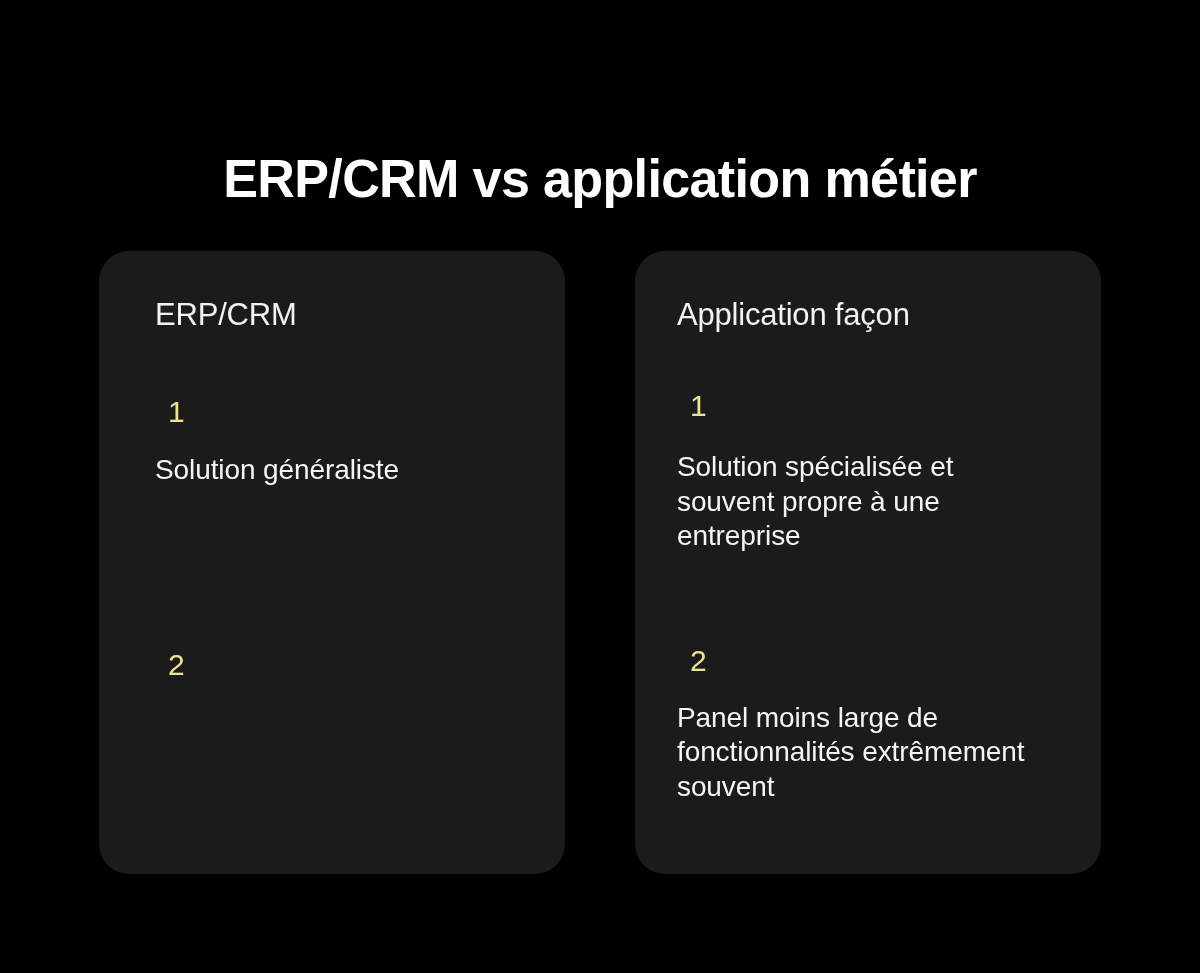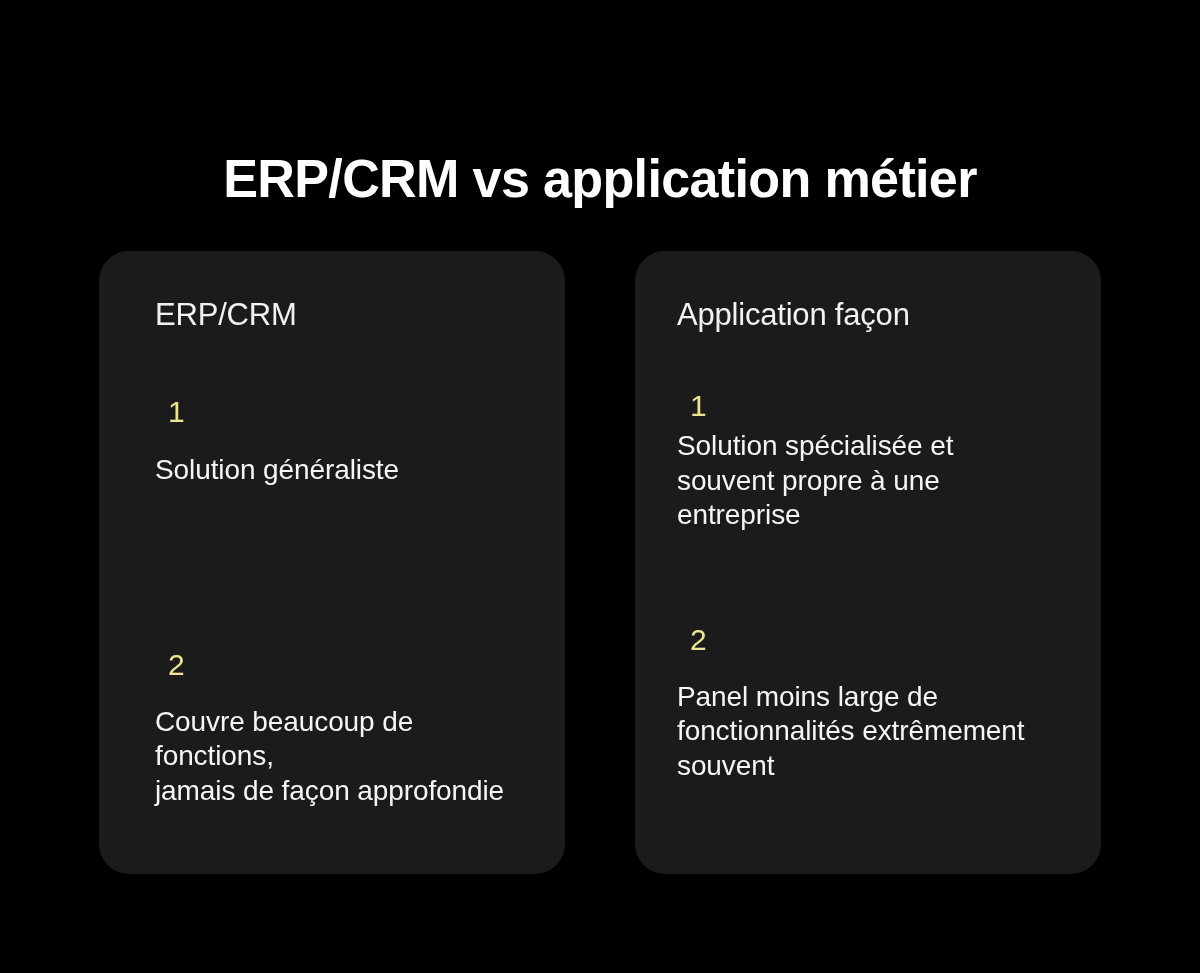"Solution spécialisée et" .card-right .point-1 .point-text { margin-top: 8px -> 29px }
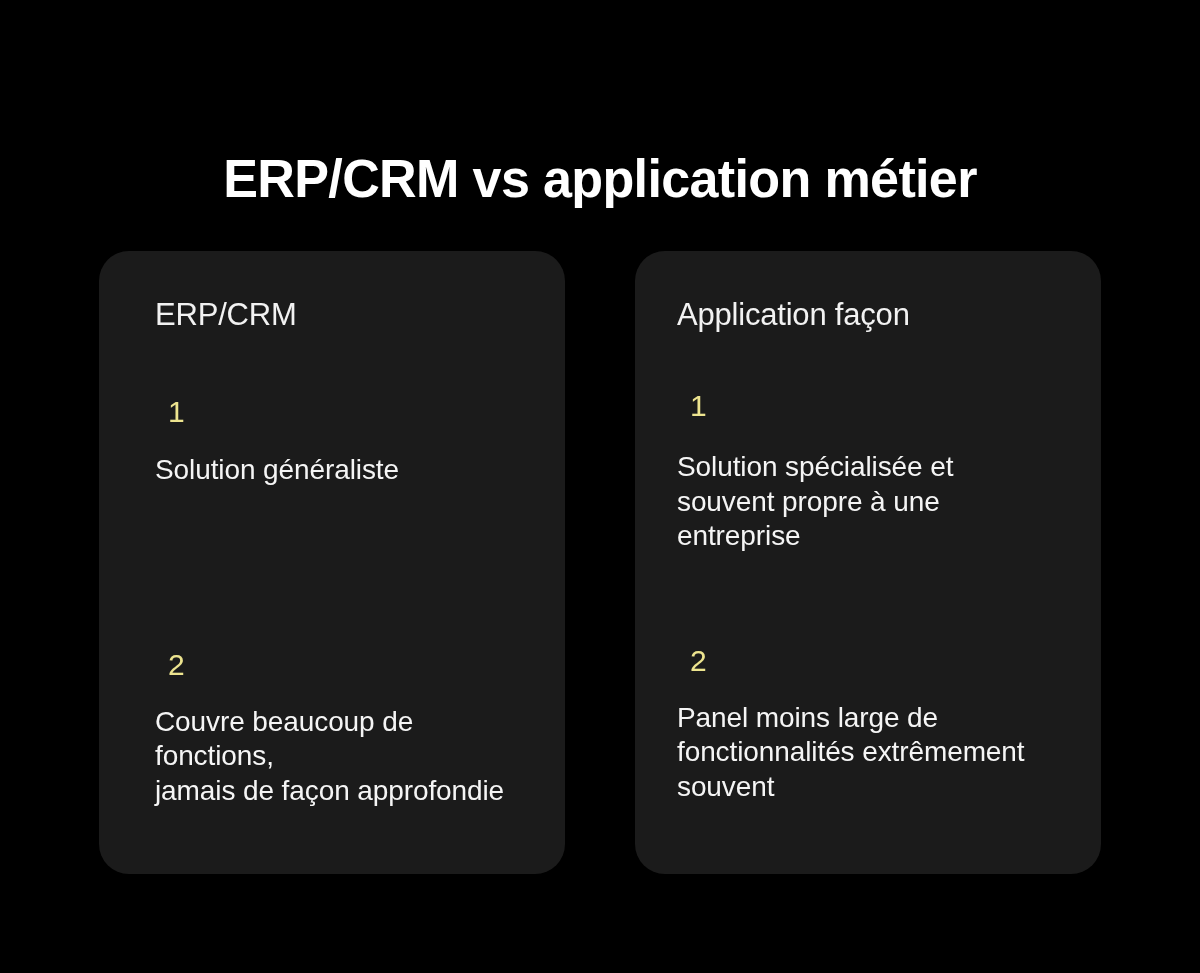"Couvre beaucoup de fonctions," span.point-text { html: <span>Couvre beaucoup de fonctions, jamais de façon approfondie</span> -> none }
